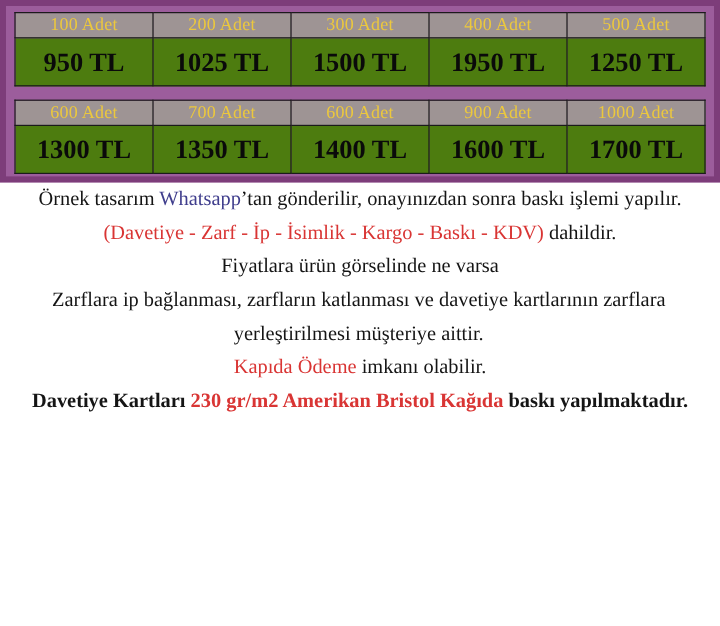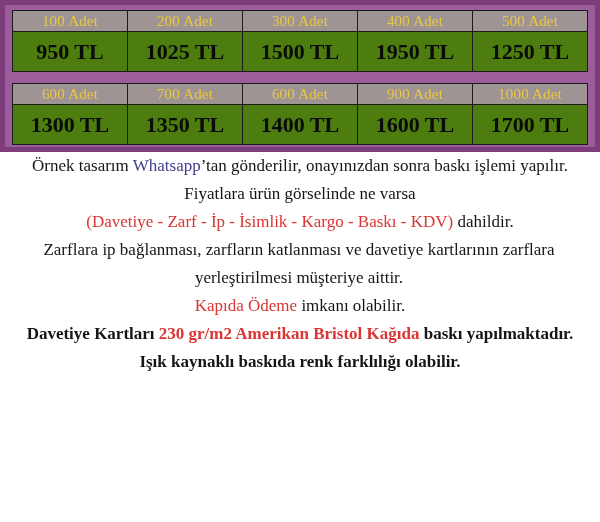"Fiyatlara ürün görselinde ne varsa" span.block-line { order: before "(Davetiye - Zarf - İp" -> after "(Davetiye - Zarf - İp" }
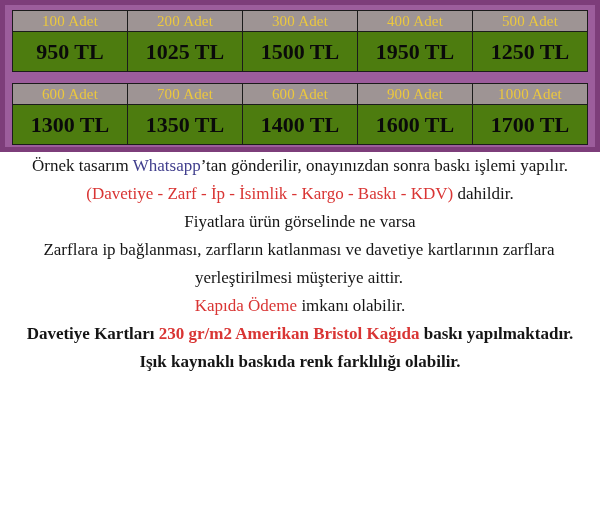"Işık kaynaklı baskıda renk farklılığı" span.block-line { html: <span>Işık kaynaklı baskıda renk farklılığı olabilir.</span> -> none }
